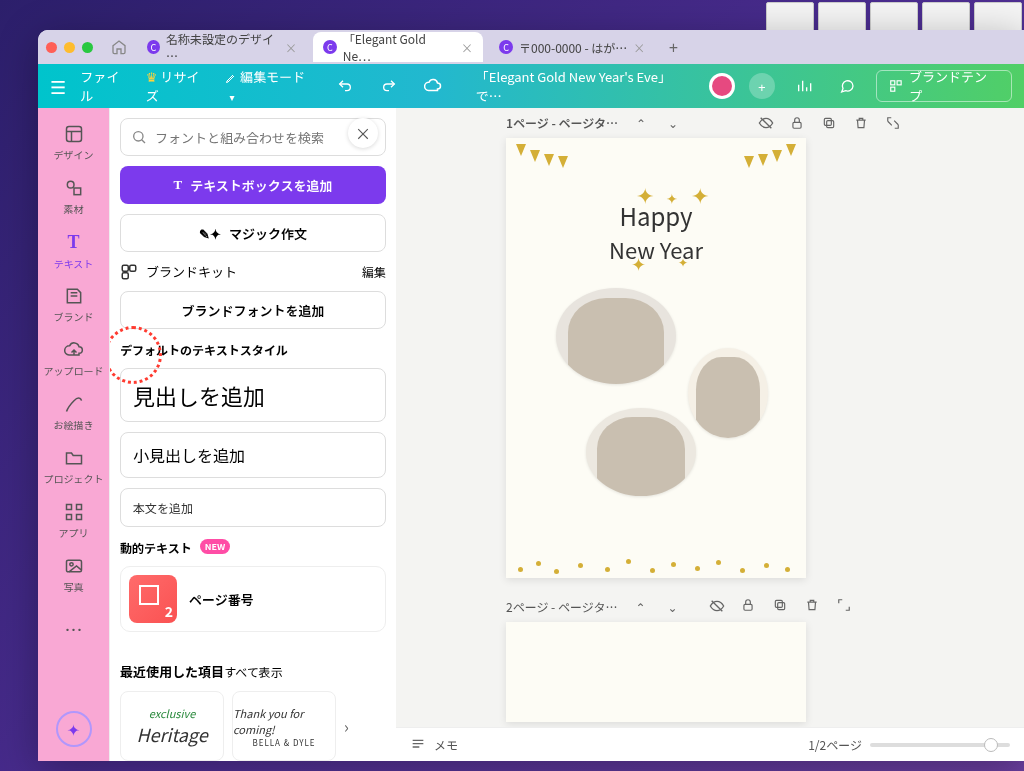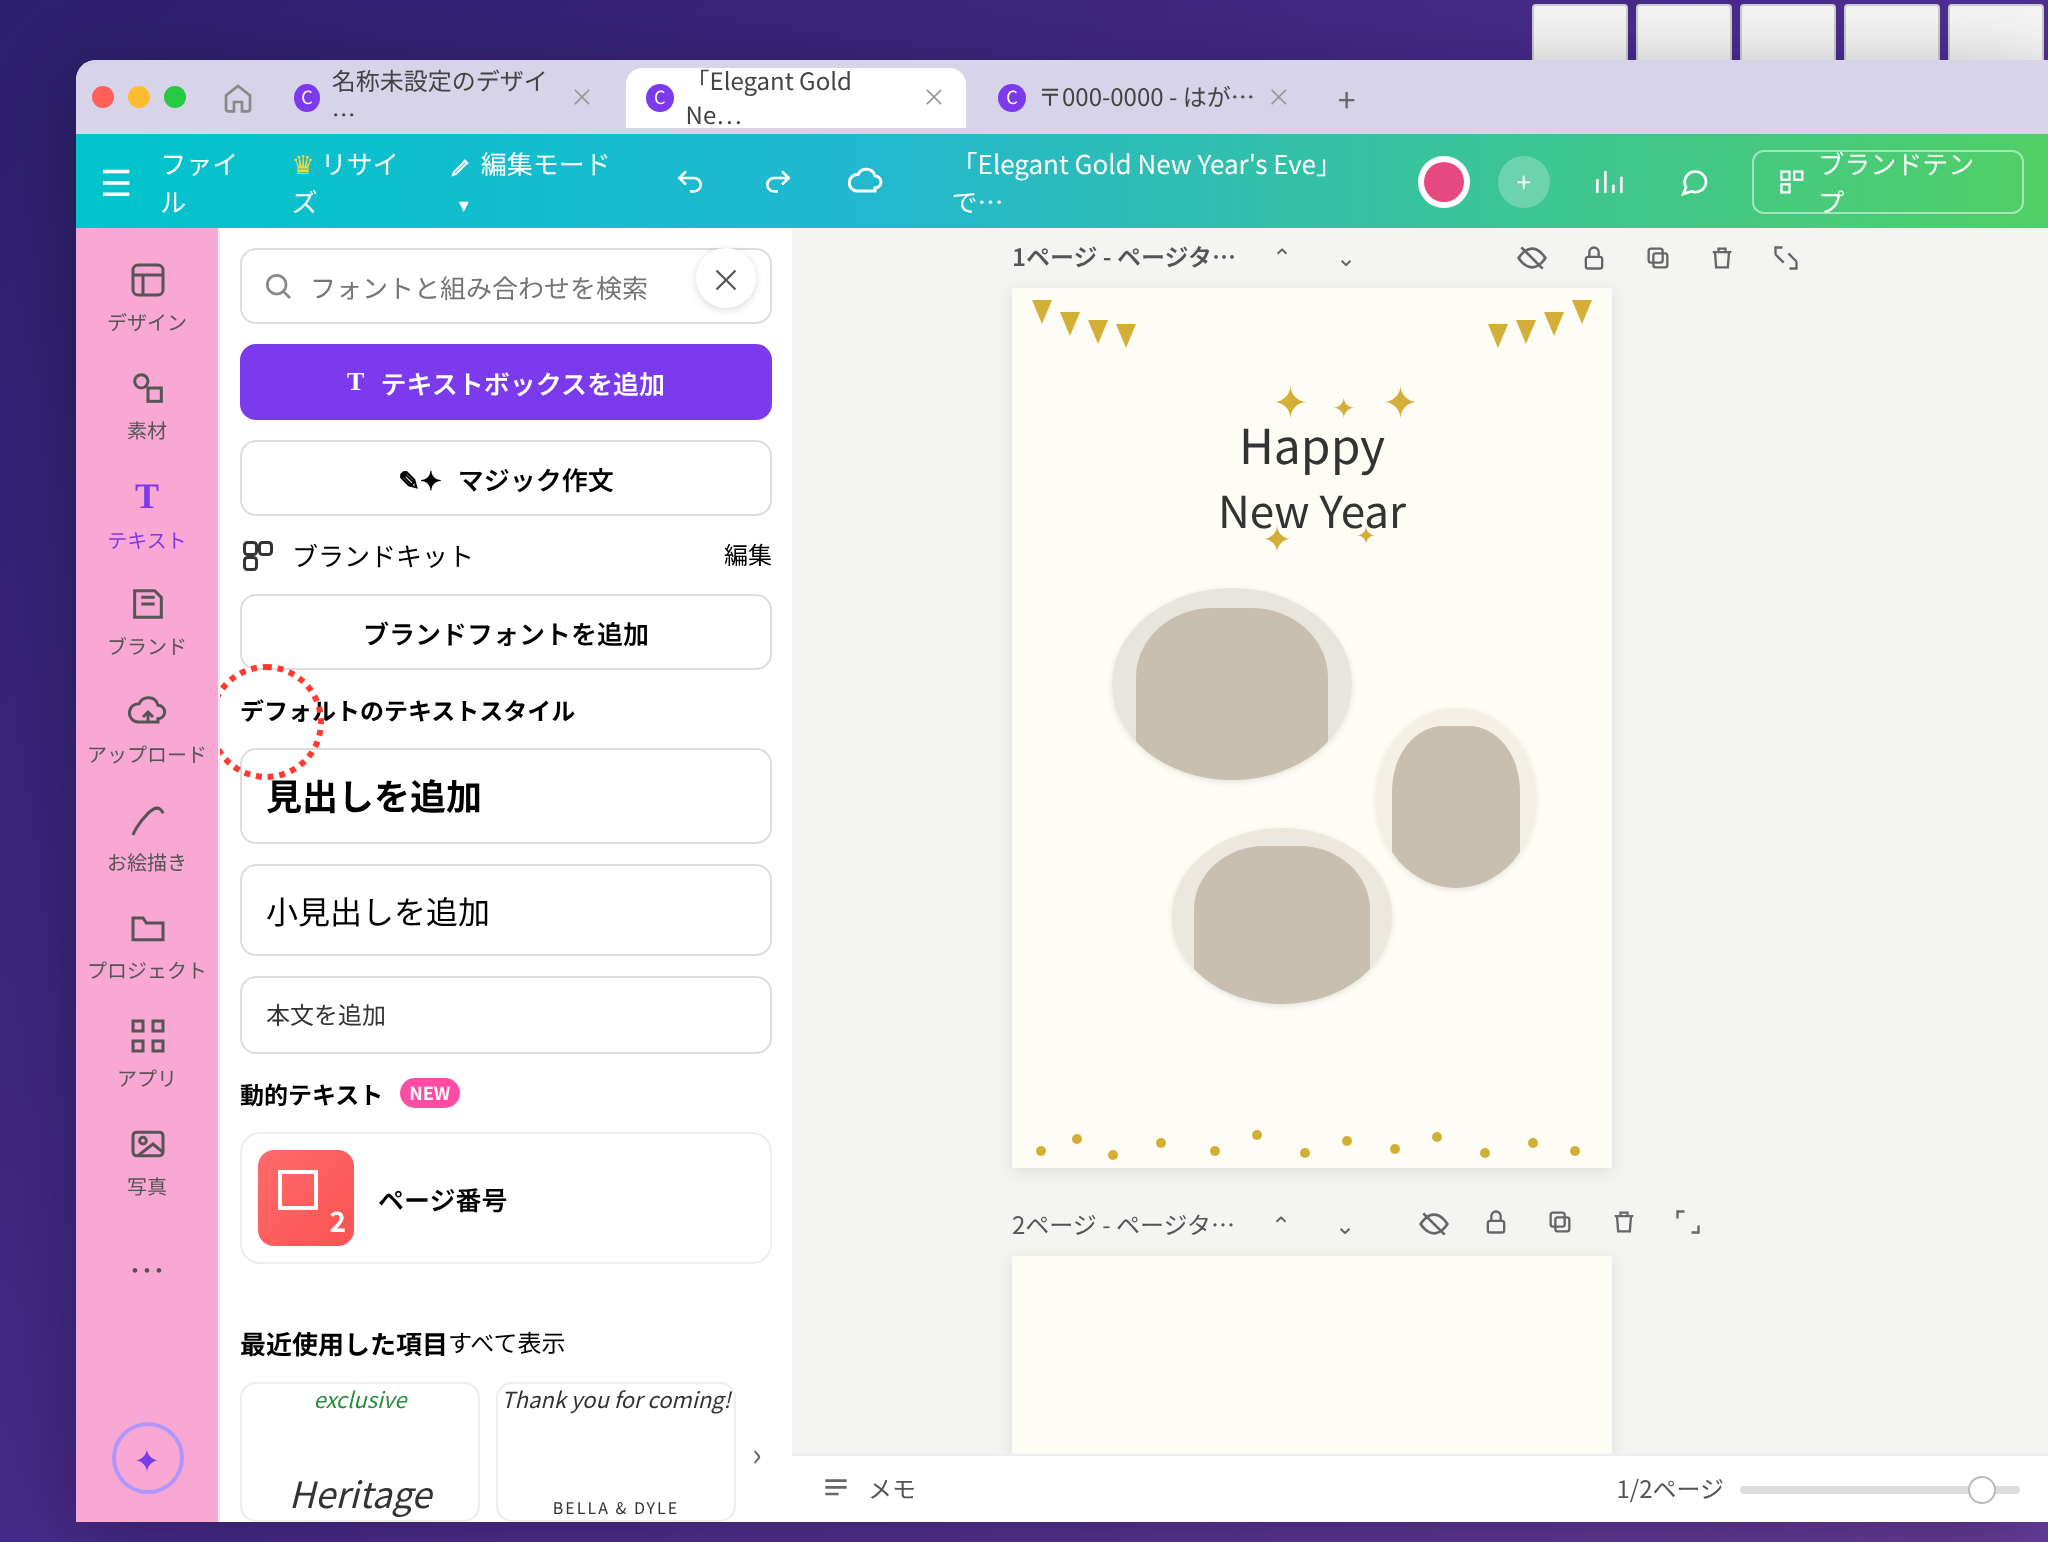"見出しを追加" .style-h1 { font-size: 18px -> 22px; font-weight: 700 -> 400 }
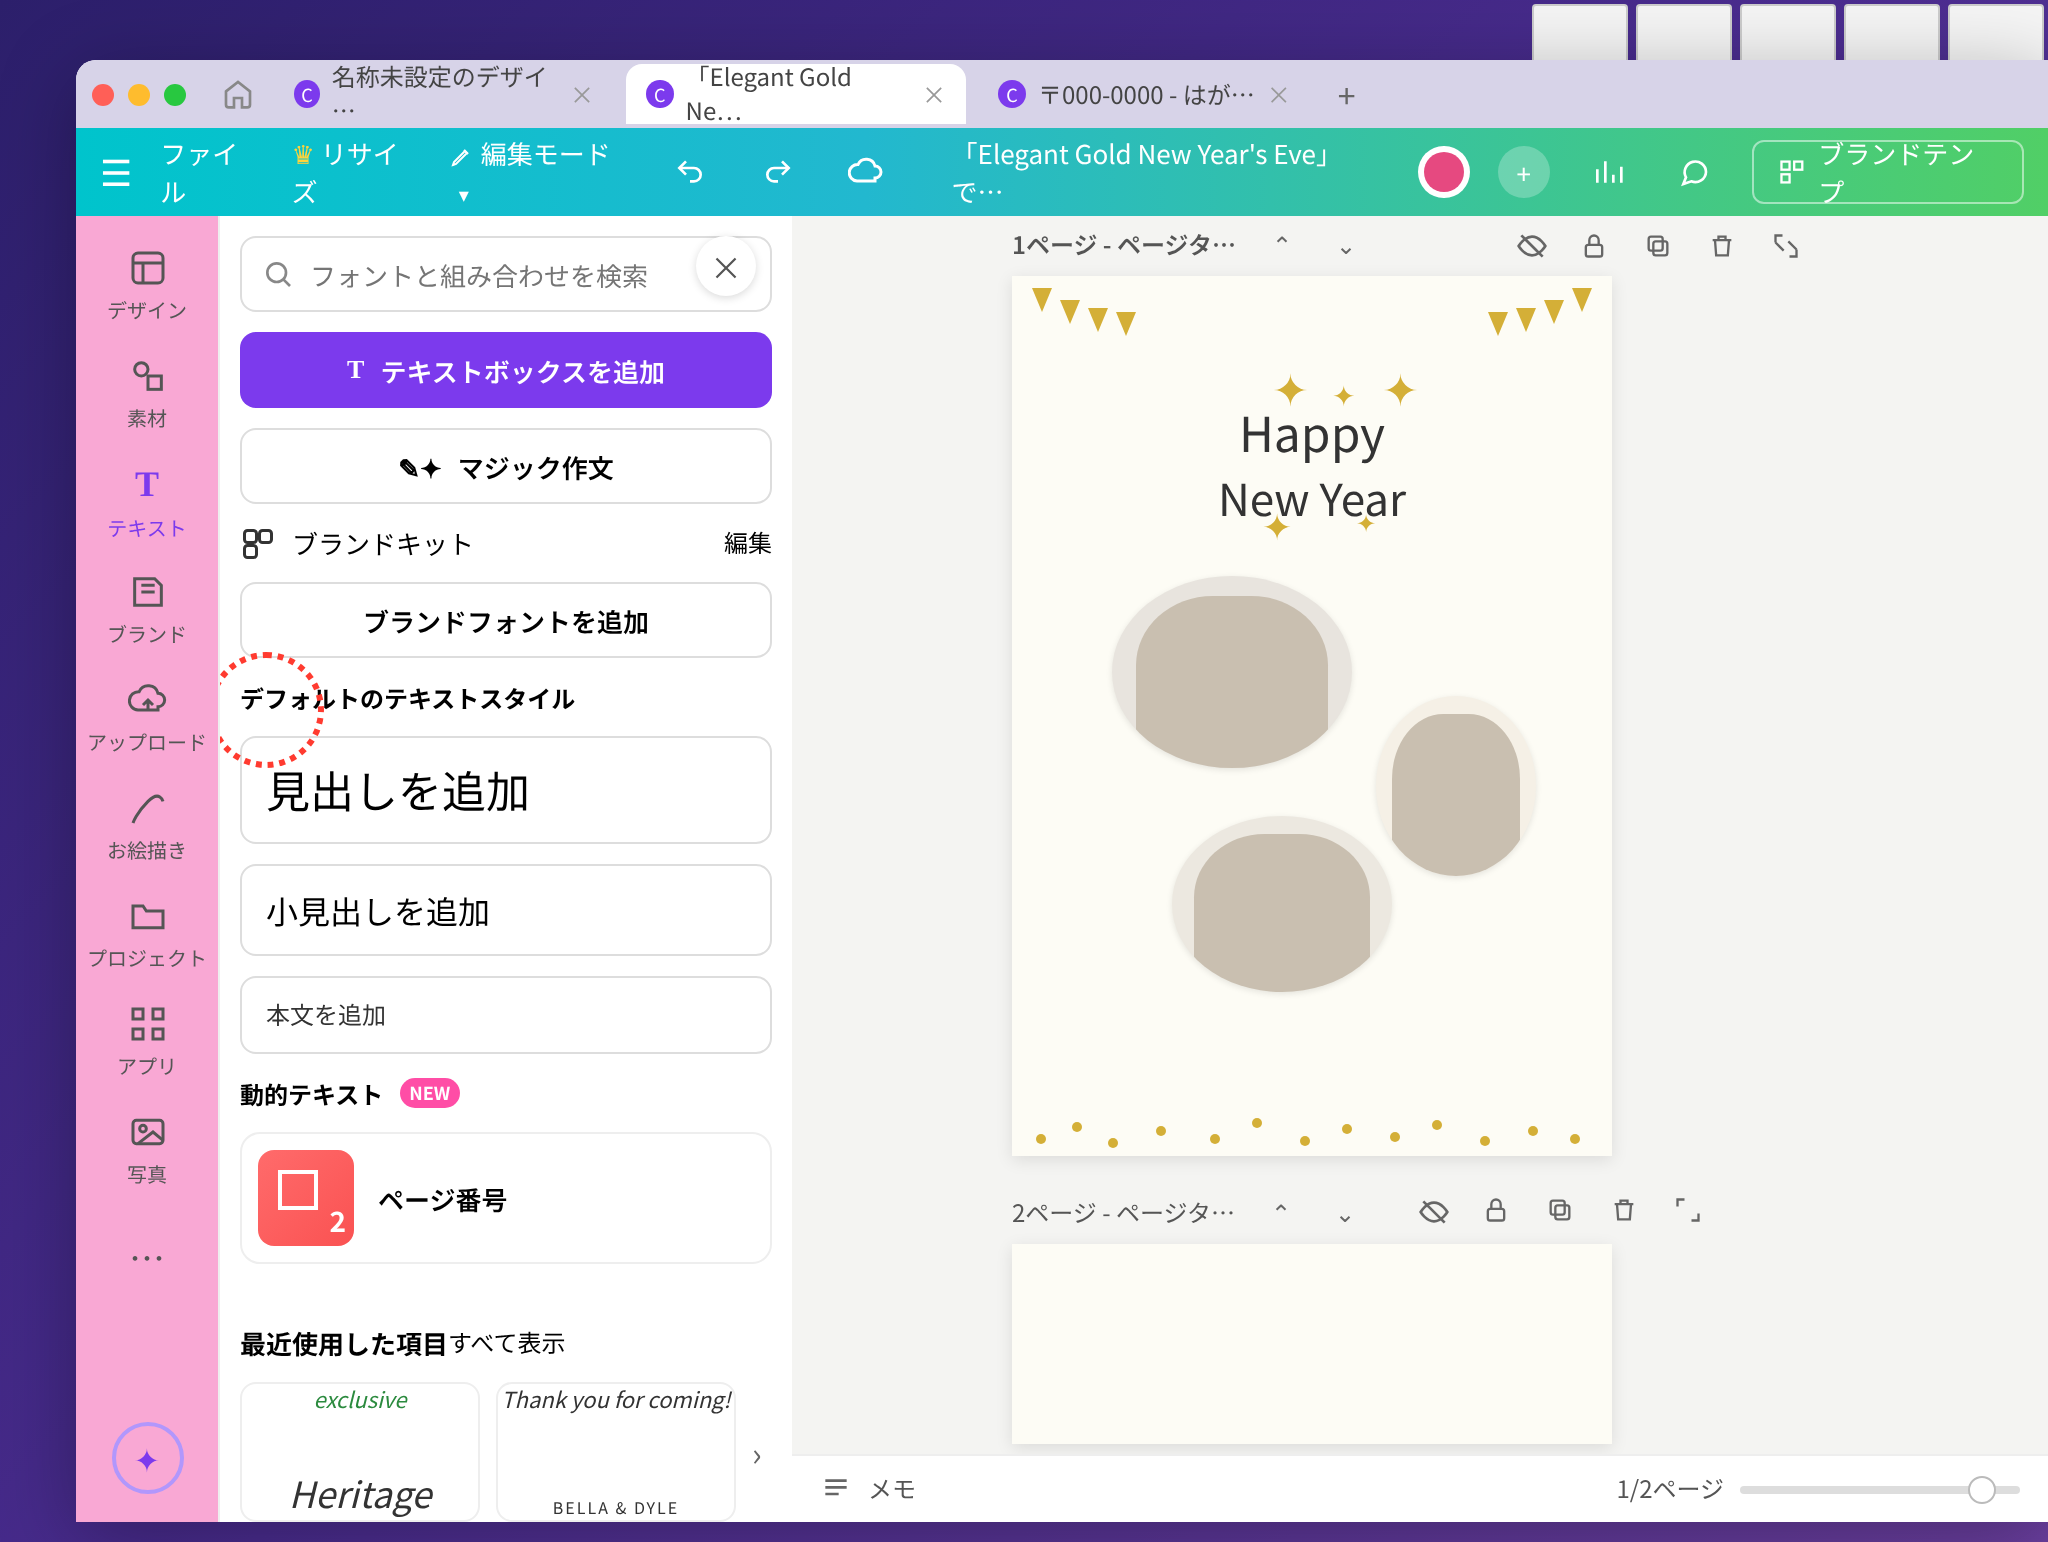"exclusive" .recent-card { justify-content: space-between -> center; width: 120px -> 104px }
